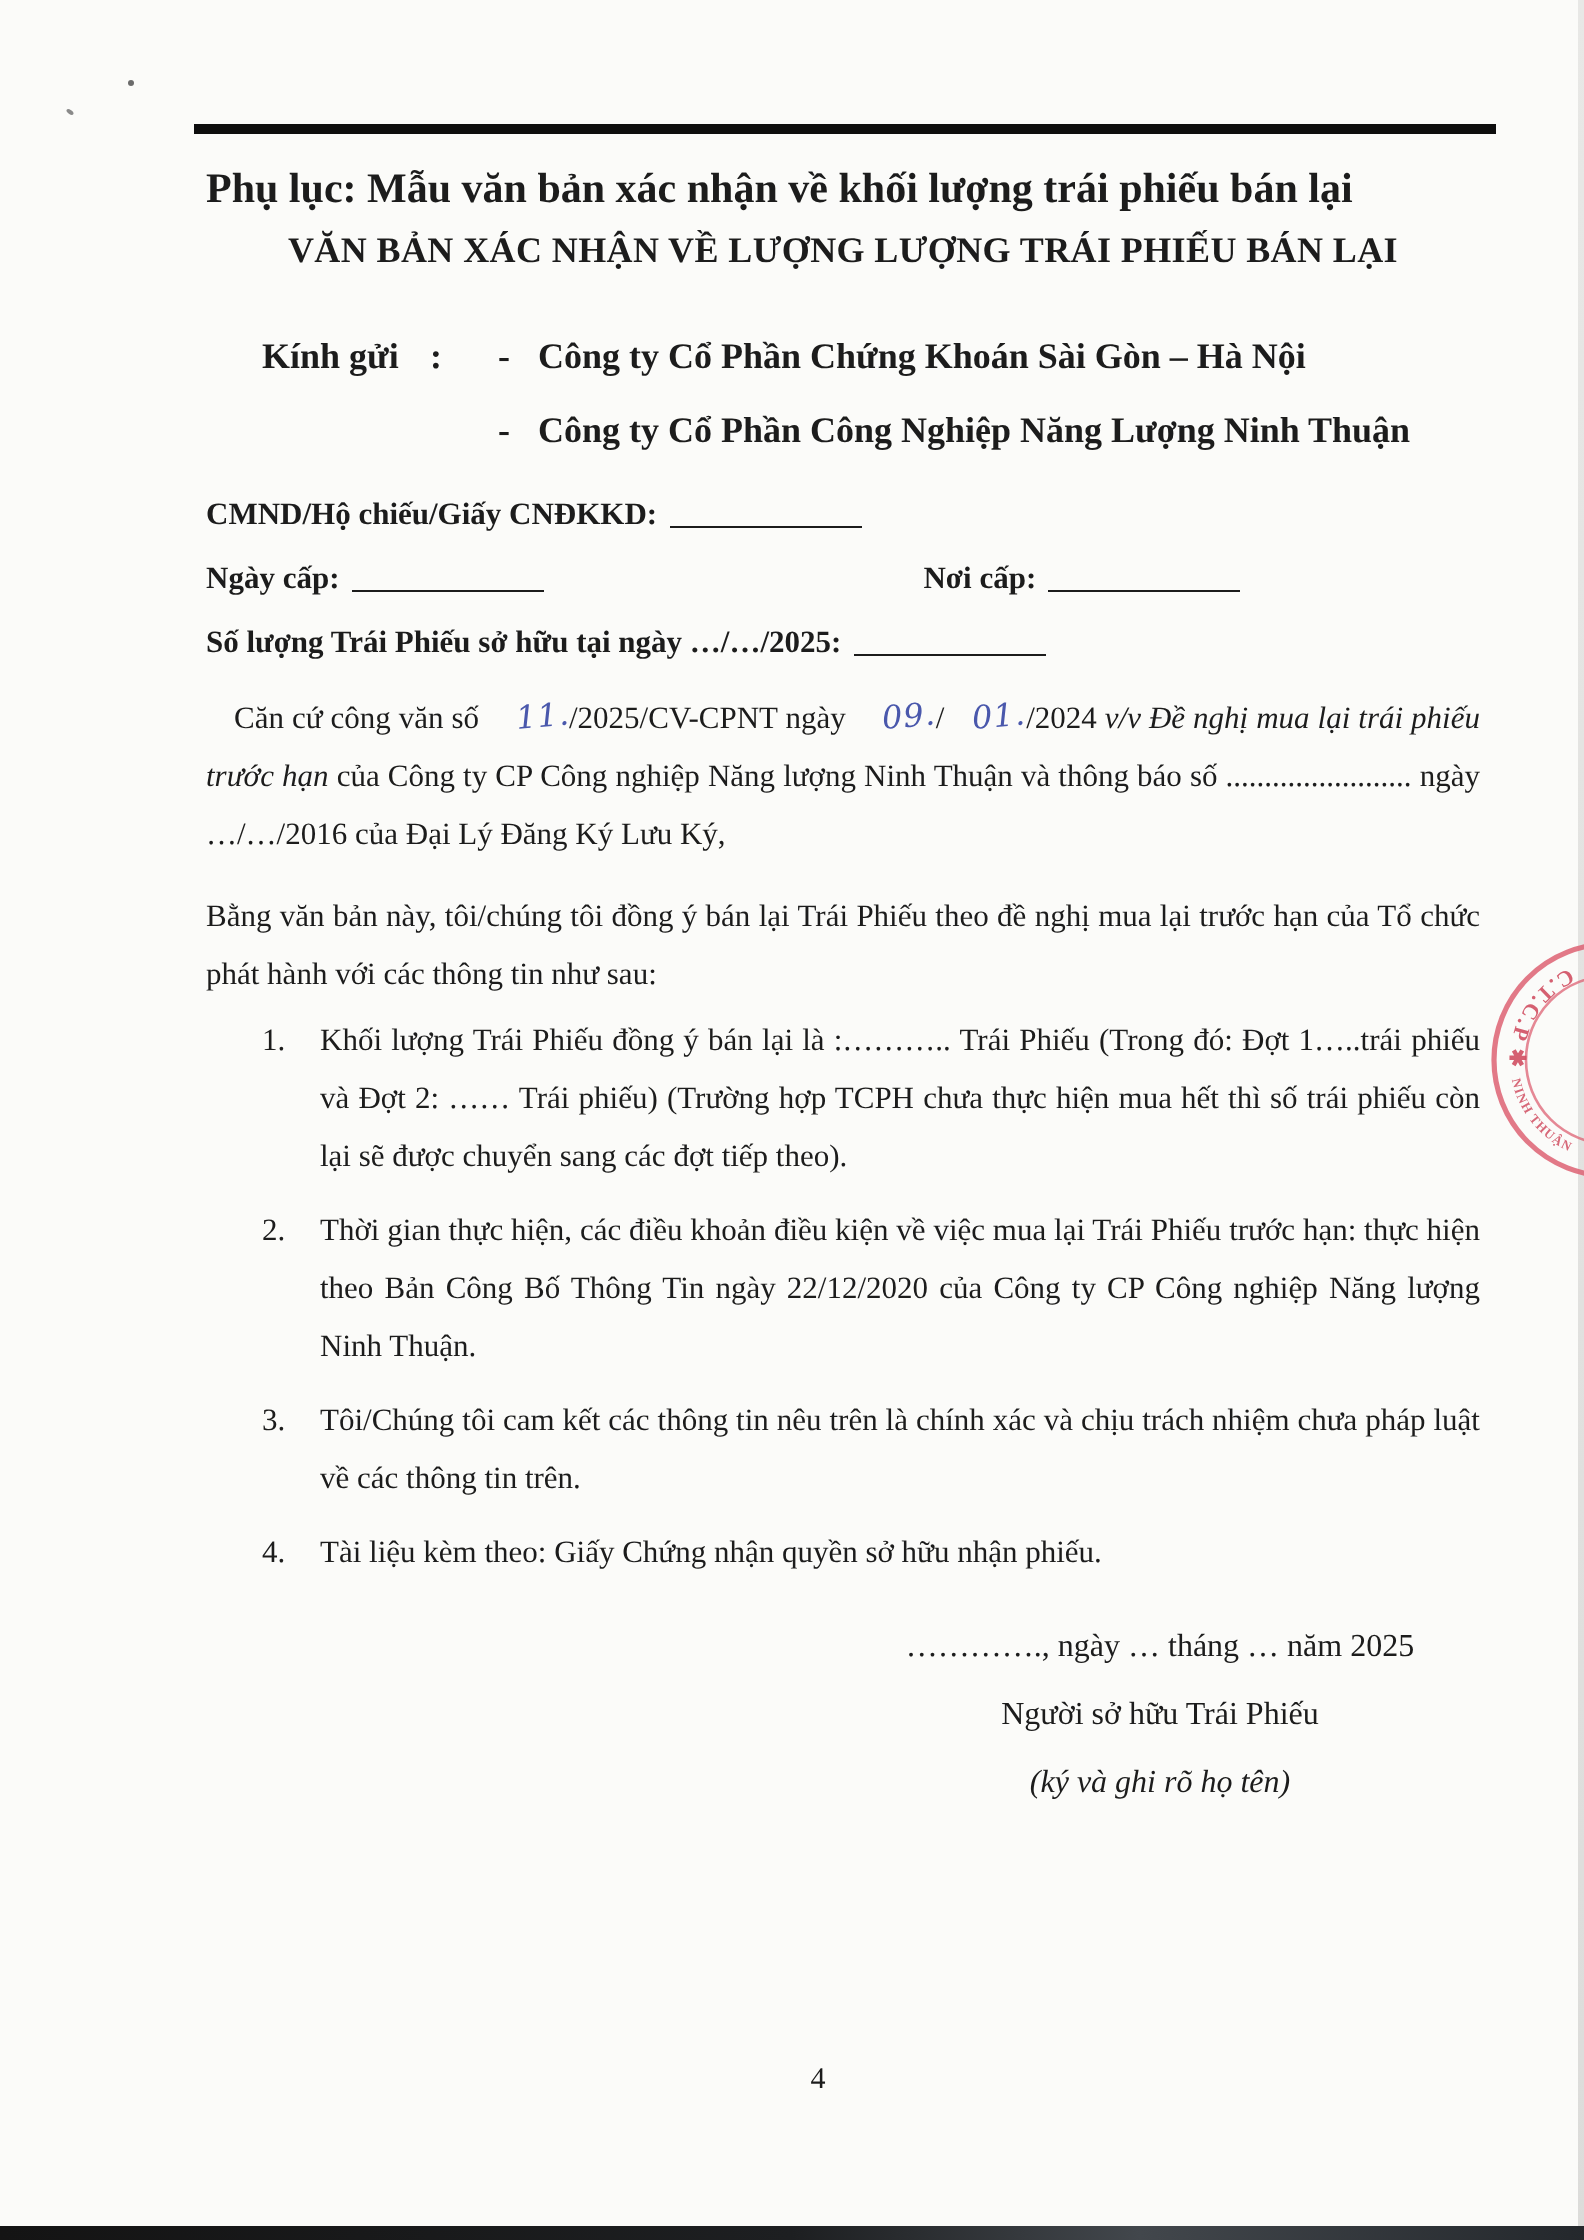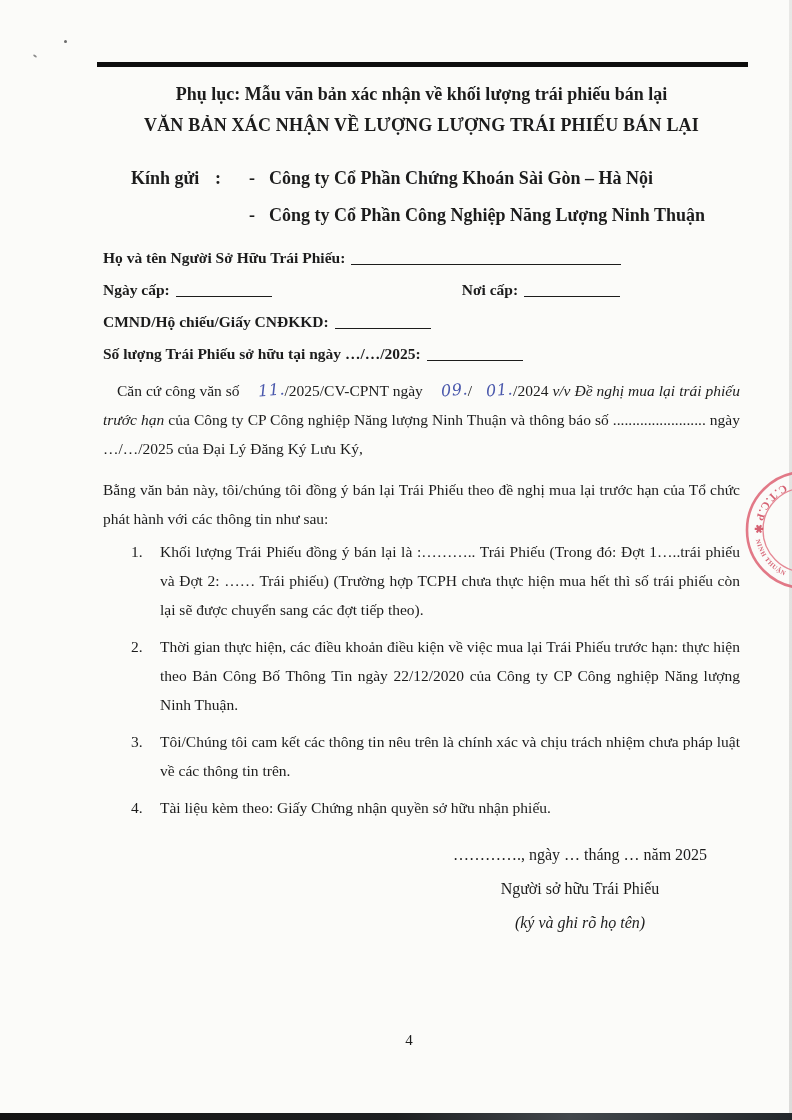"Phụ lục: Mẫu văn bản" .appendix-line { font-size: 18px -> 21px; text-align: center -> none }
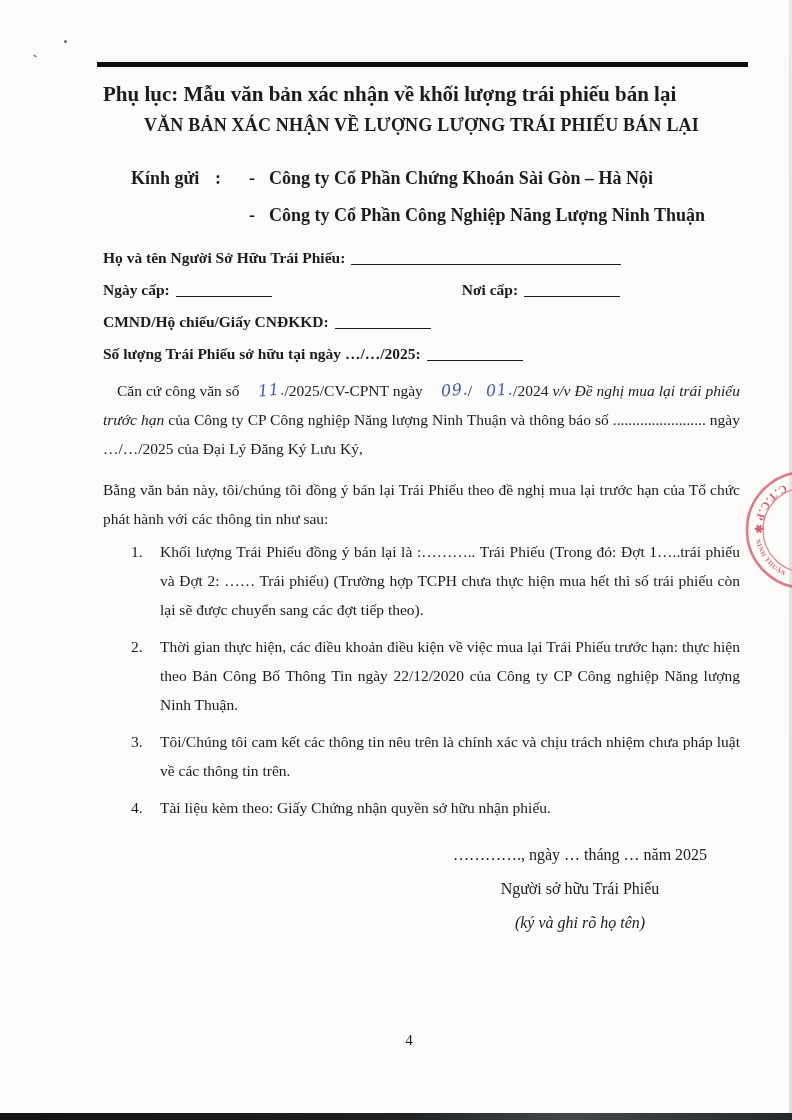"Họ và tên Người Sở" div.form-row { html: <div> <span>Họ và tên Người Sở Hữu Trái Phiếu:</span><span></span> </div> -> none }
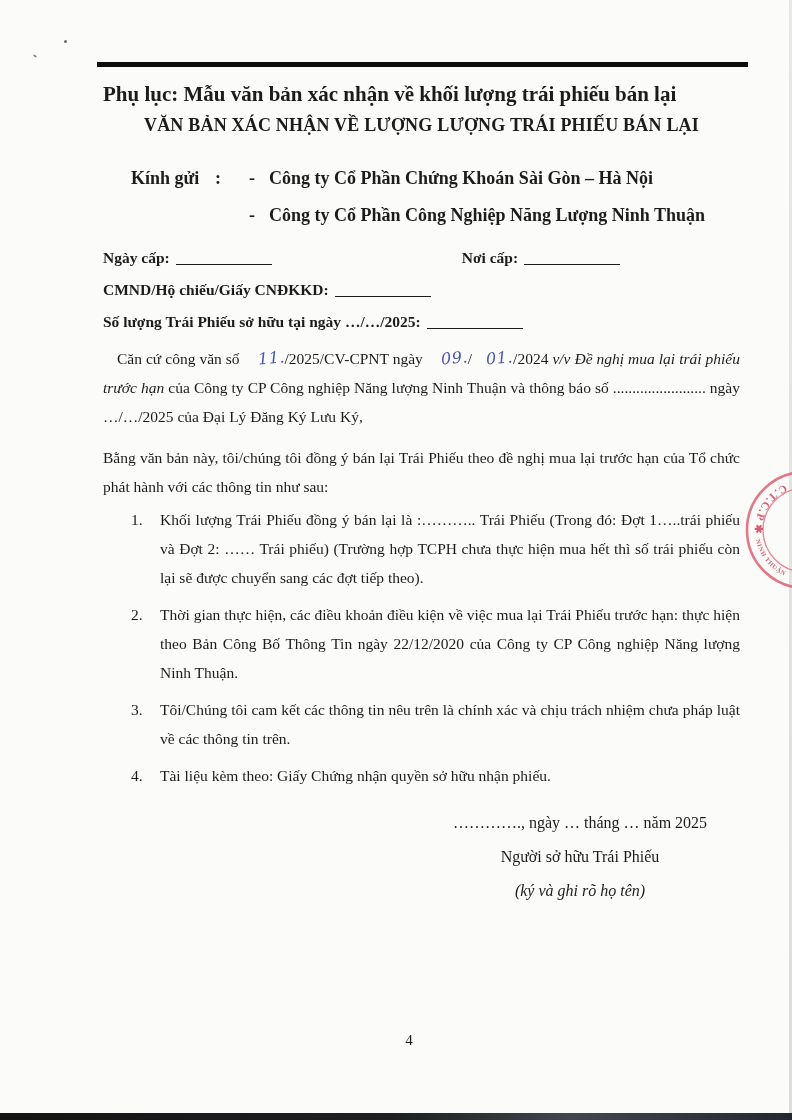"Ngày cấp: Nơi cấp:" div.form-row { order: before "CMND/Hộ chiếu/Giấy CNĐKKD:" -> after "CMND/Hộ chiếu/Giấy CNĐKKD:" }
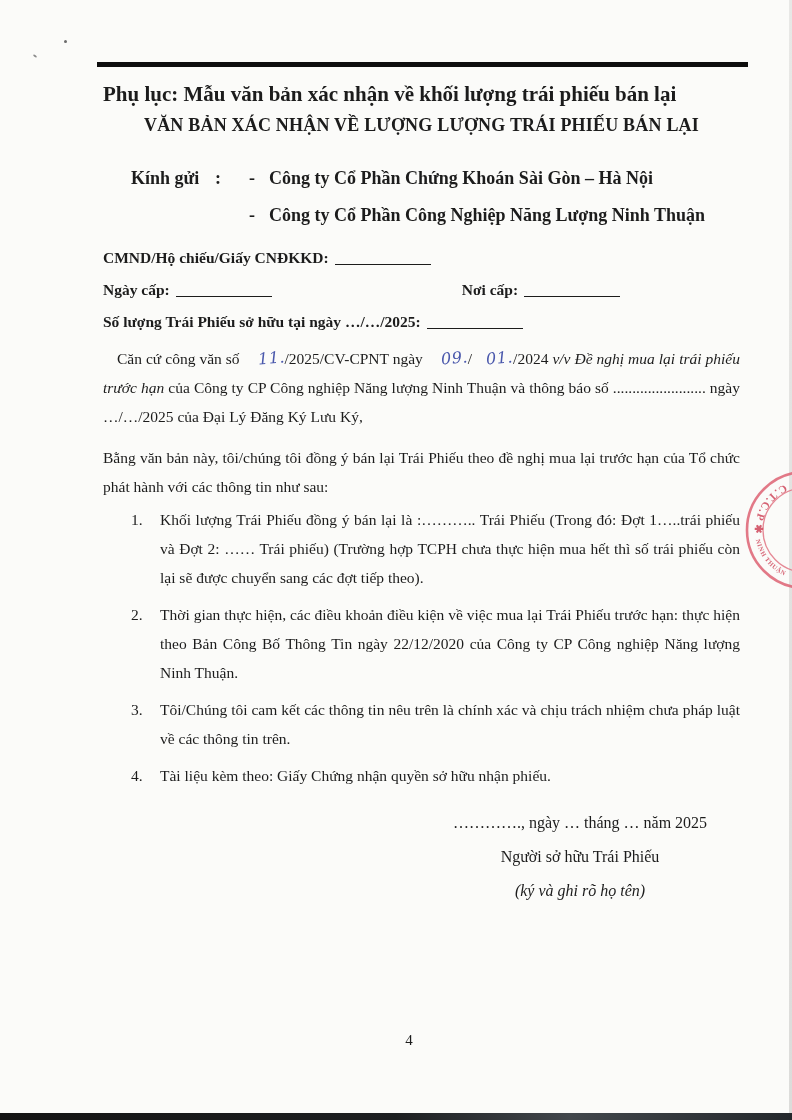"của Công ty CP Công" span { text: /2025 -> /2016 }
